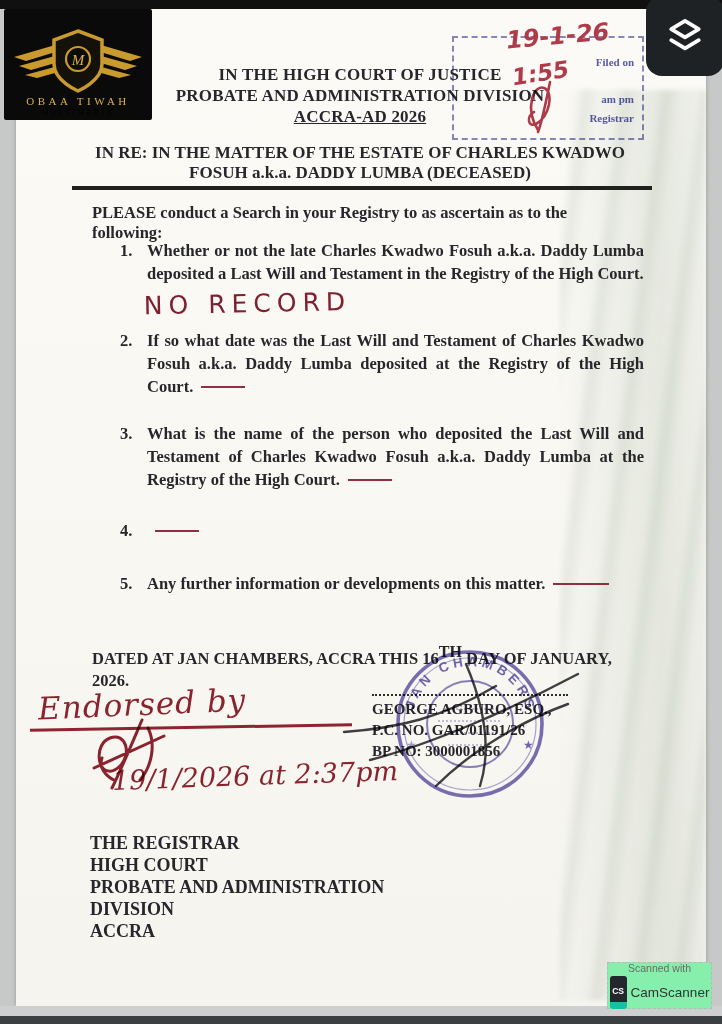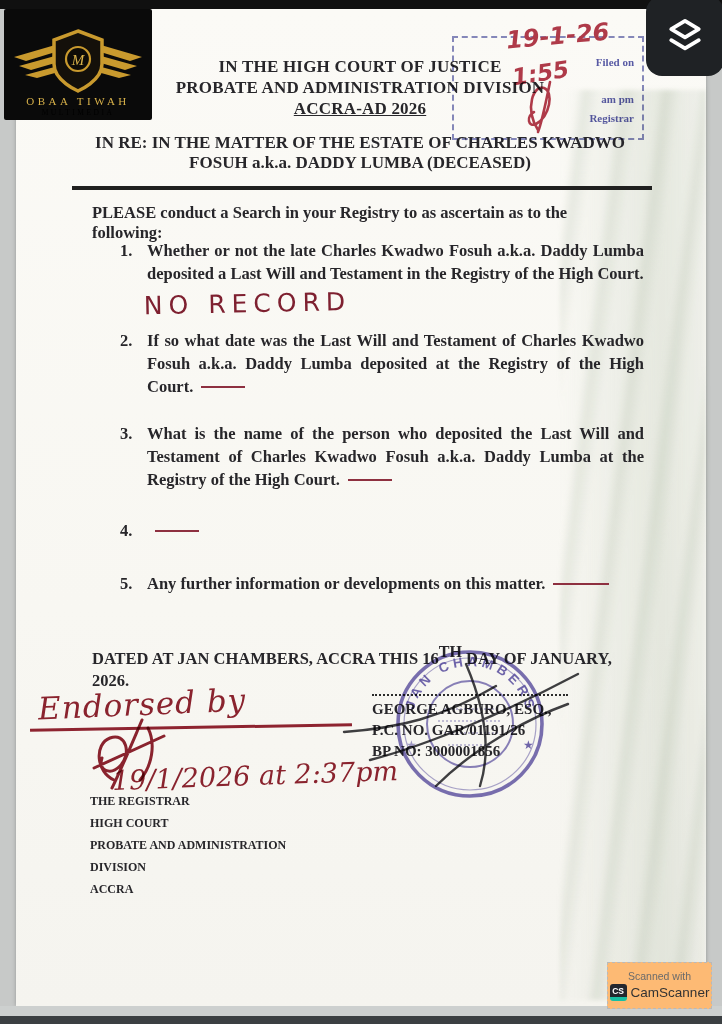"IN THE HIGH COURT OF" .header-block { top: 56px -> 64px }
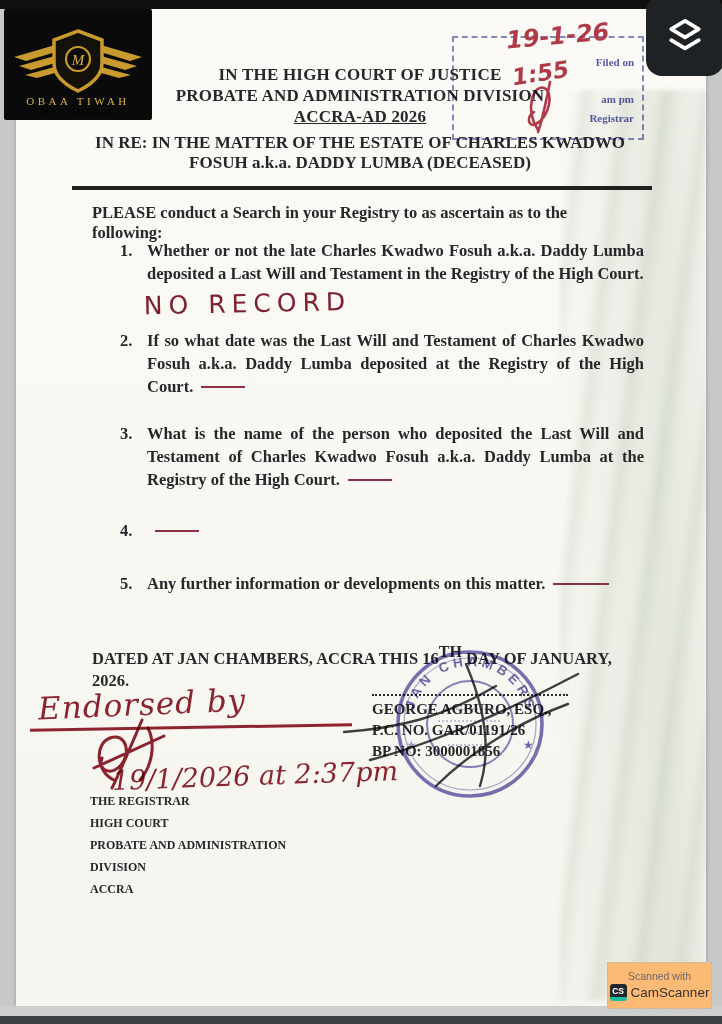"IN RE: IN THE MATTER" .case-title { top: 133px -> 143px }
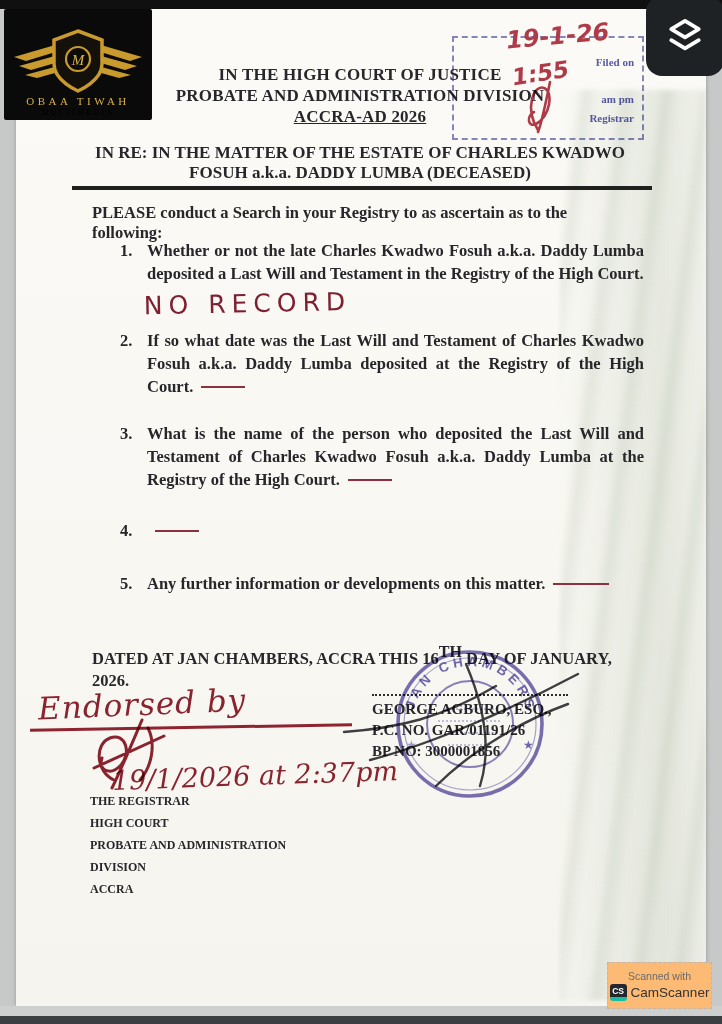"THE REGISTRAR" .registrar-block { font-size: 12px -> 18px; top: 790px -> 832px }
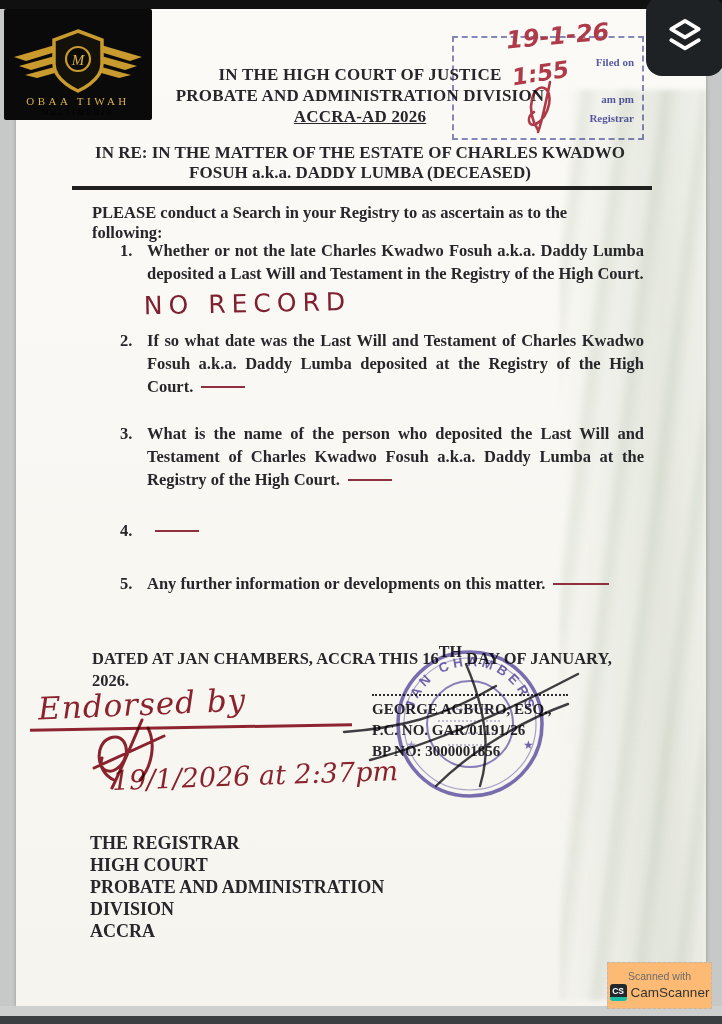"Scanned with" .cam-badge { background: #fdba74 -> #86efac }
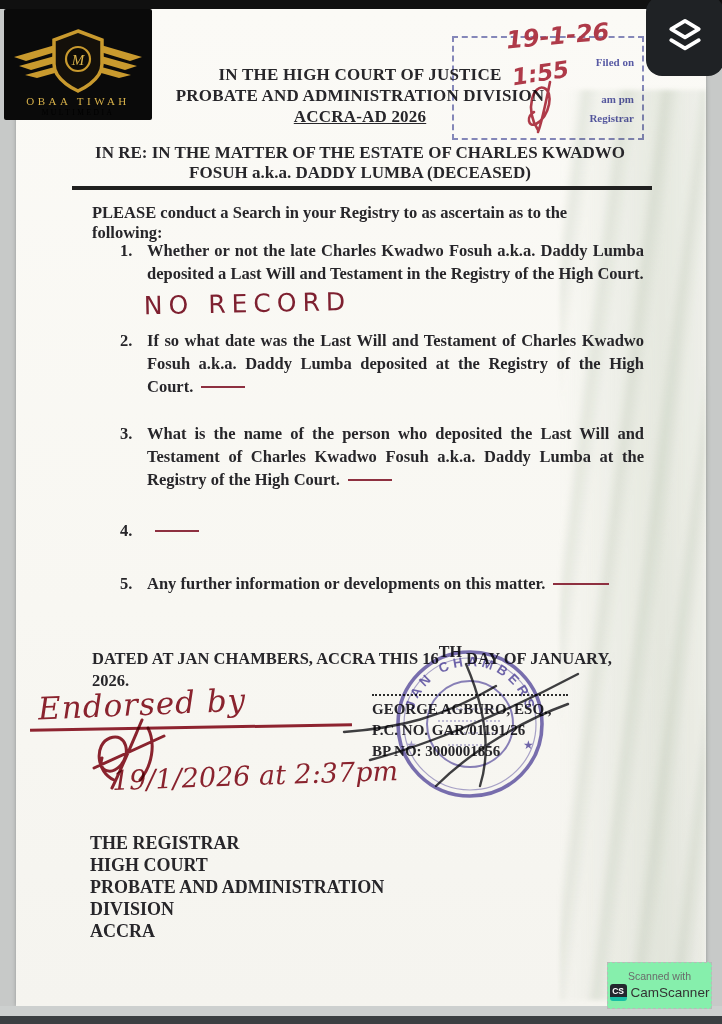"CS" .cs-icon { height: 17px -> 33px }
